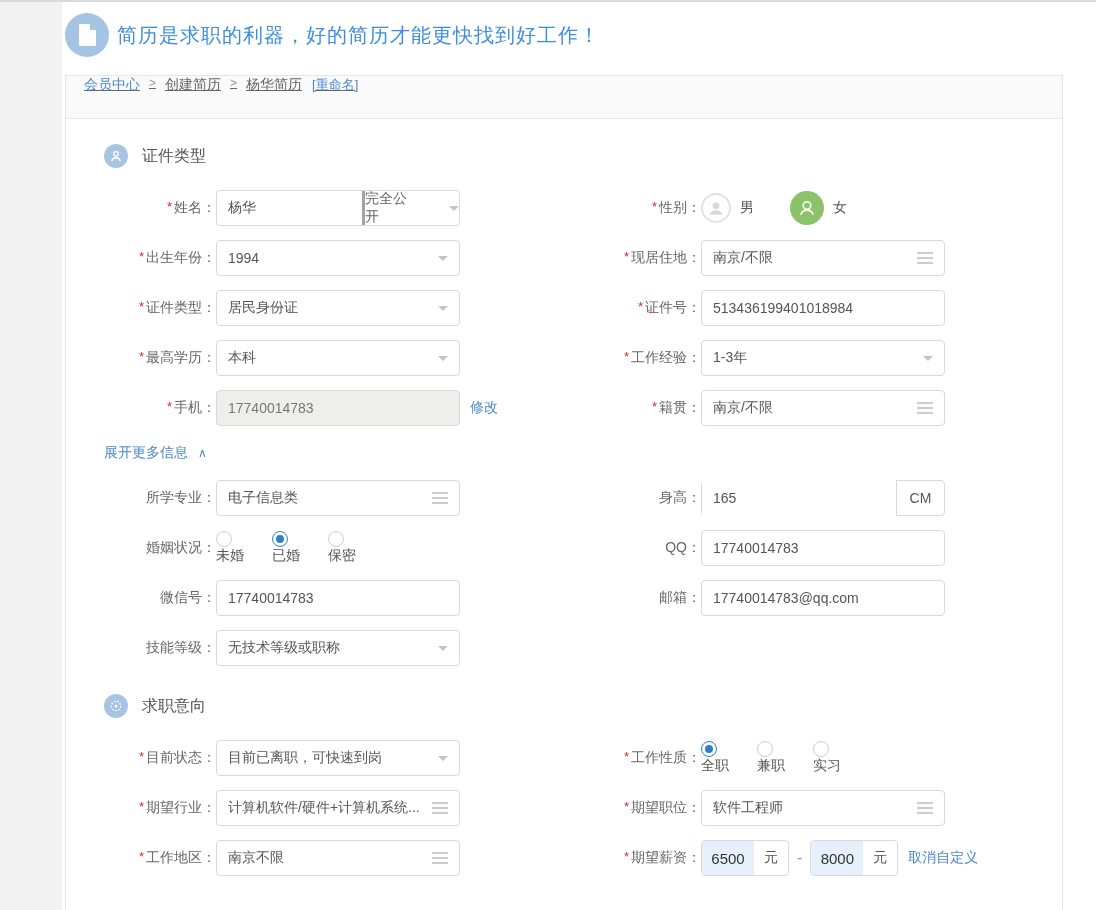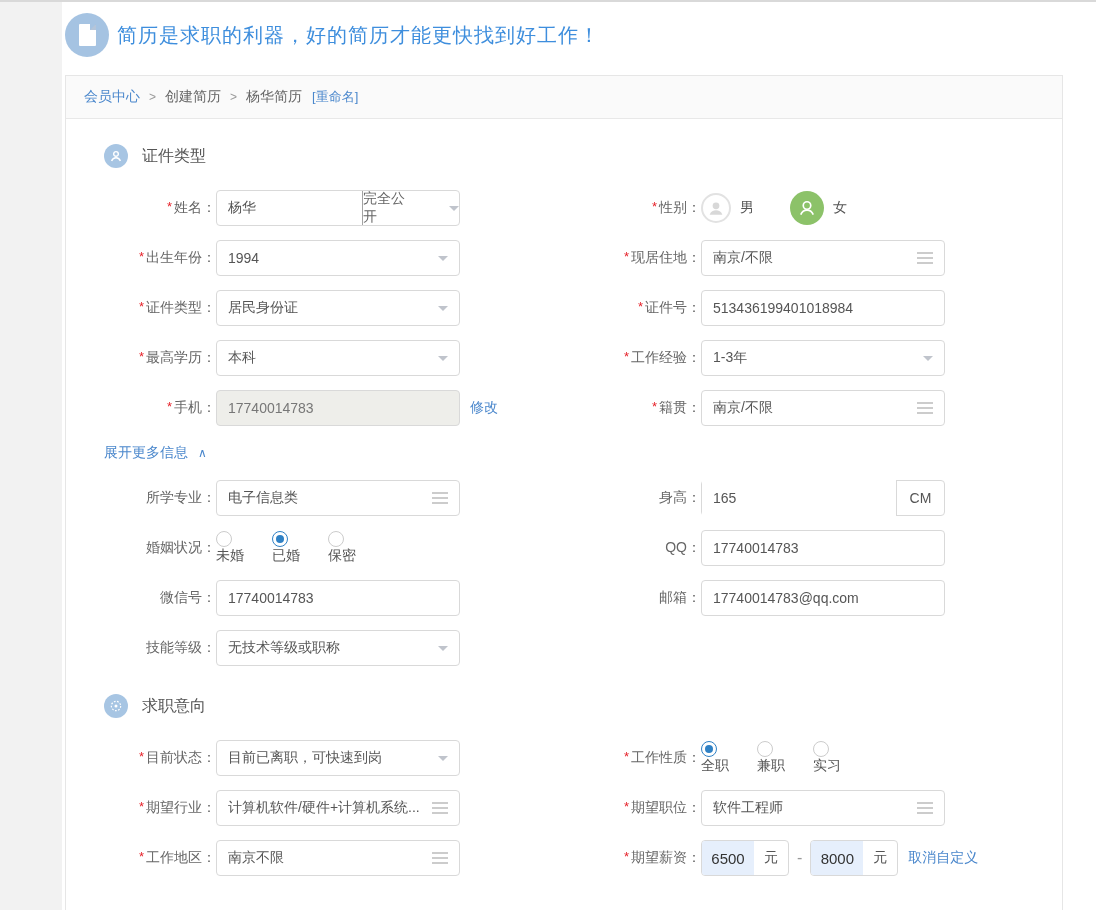"会员中心" .breadcrumb { align-items: center -> none; text-decoration: none -> underline }
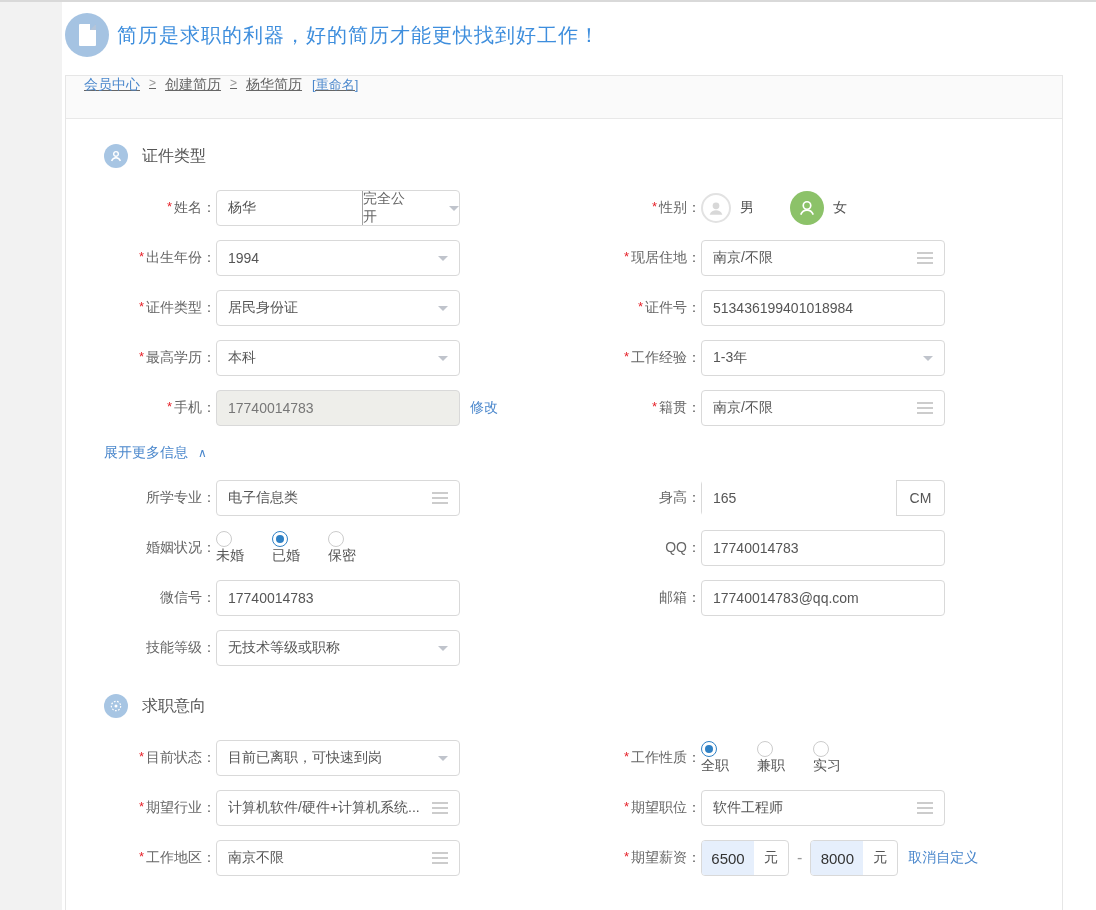"完全公开" .combo-select { border-left: 1px solid #a3a3a3 -> 3px solid #a3a3a3 }
